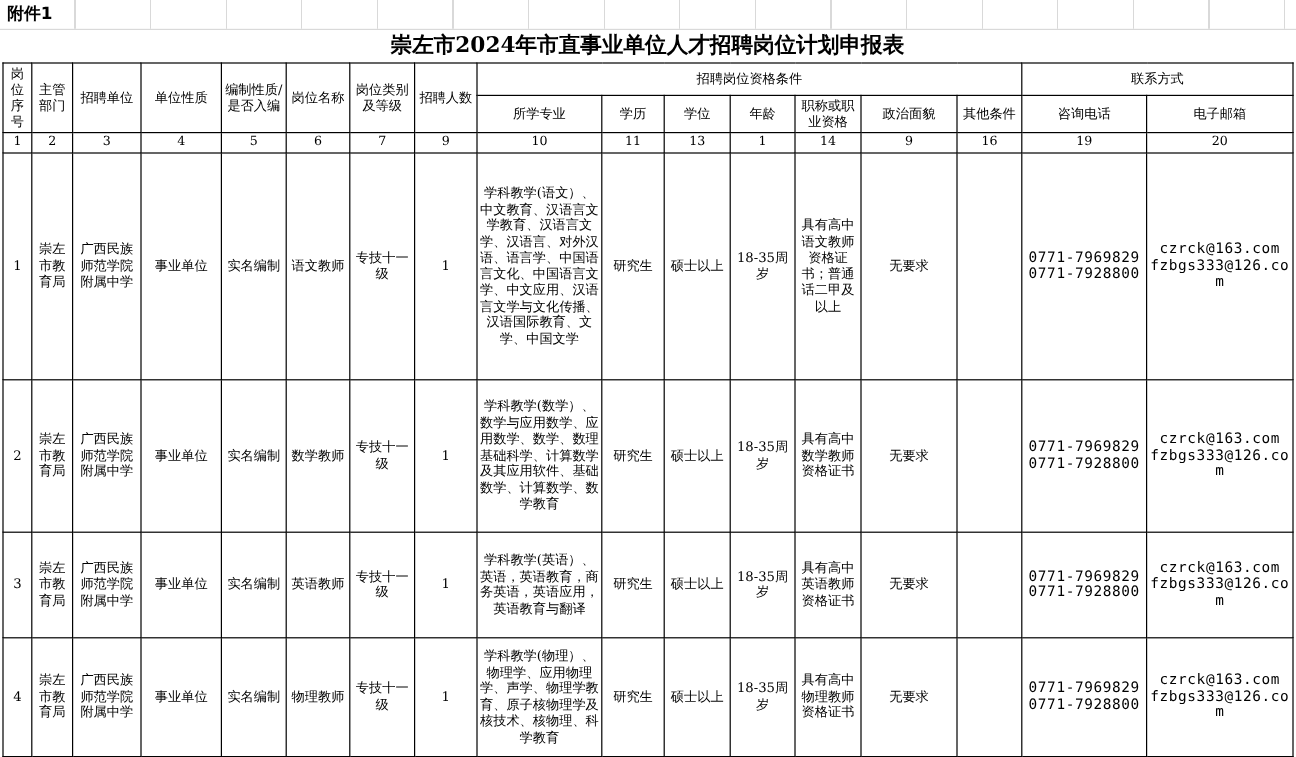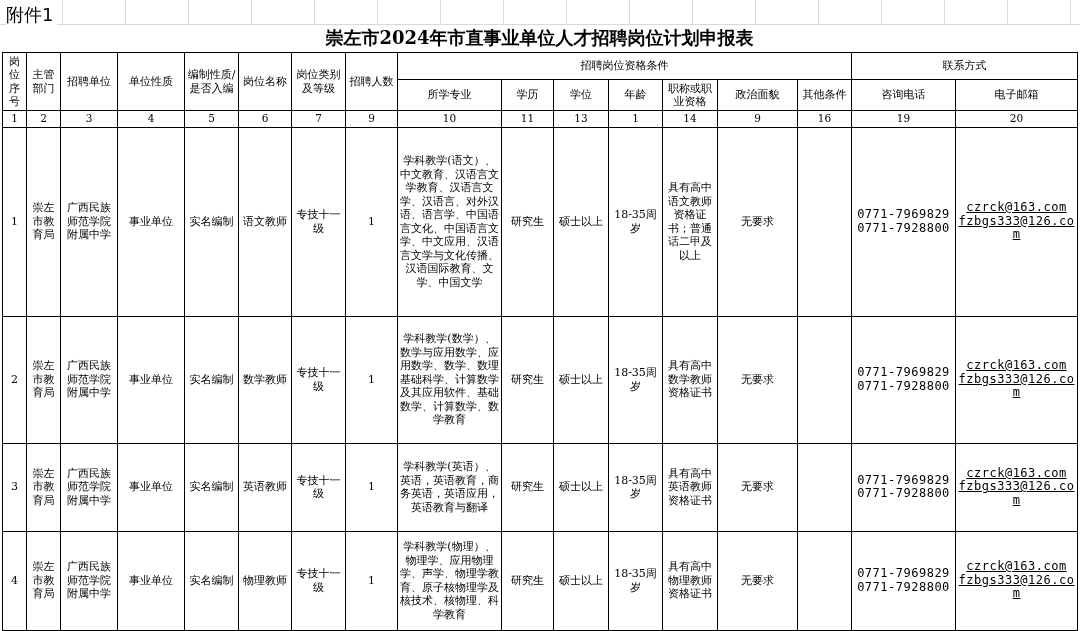"附件1" .attachment { font-size: 18px -> 14px; font-weight: normal -> bold }
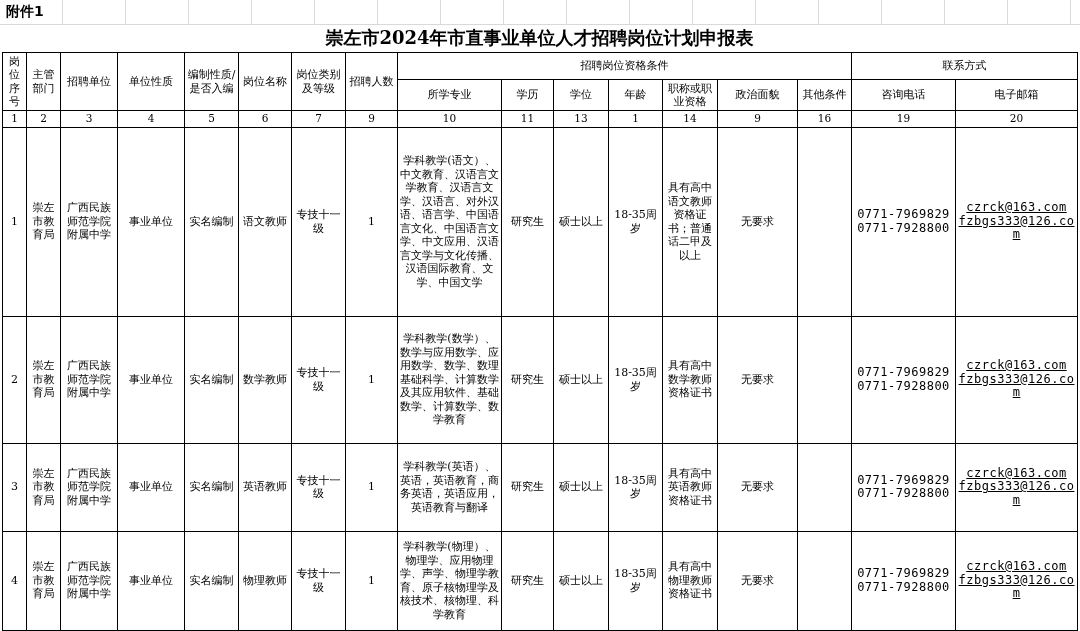"czrck@163.com" .email { text-decoration: underline -> none }
